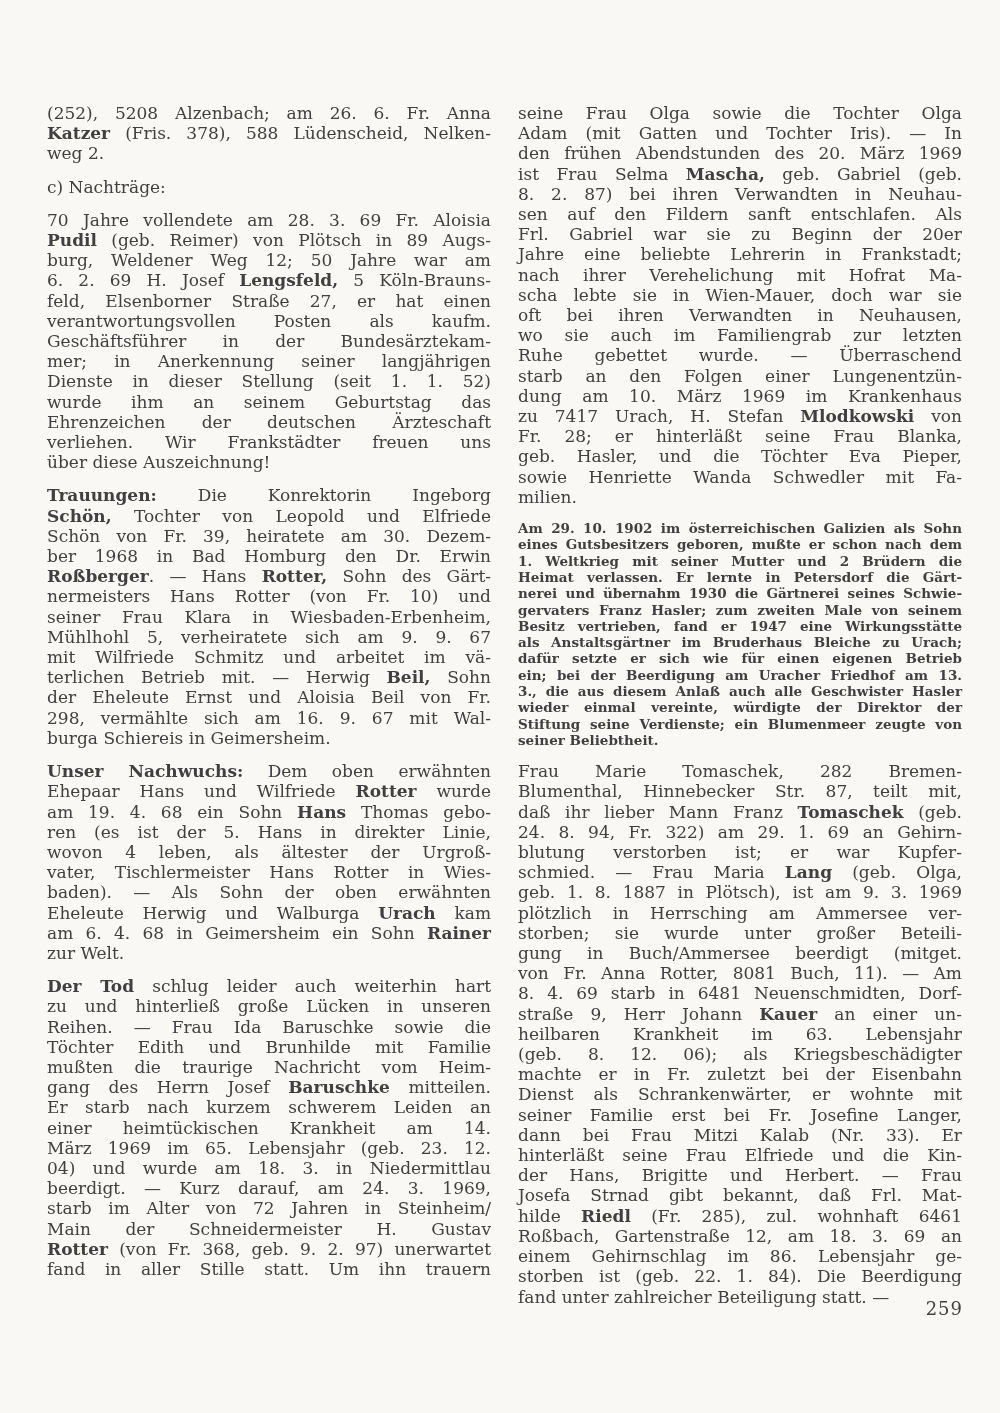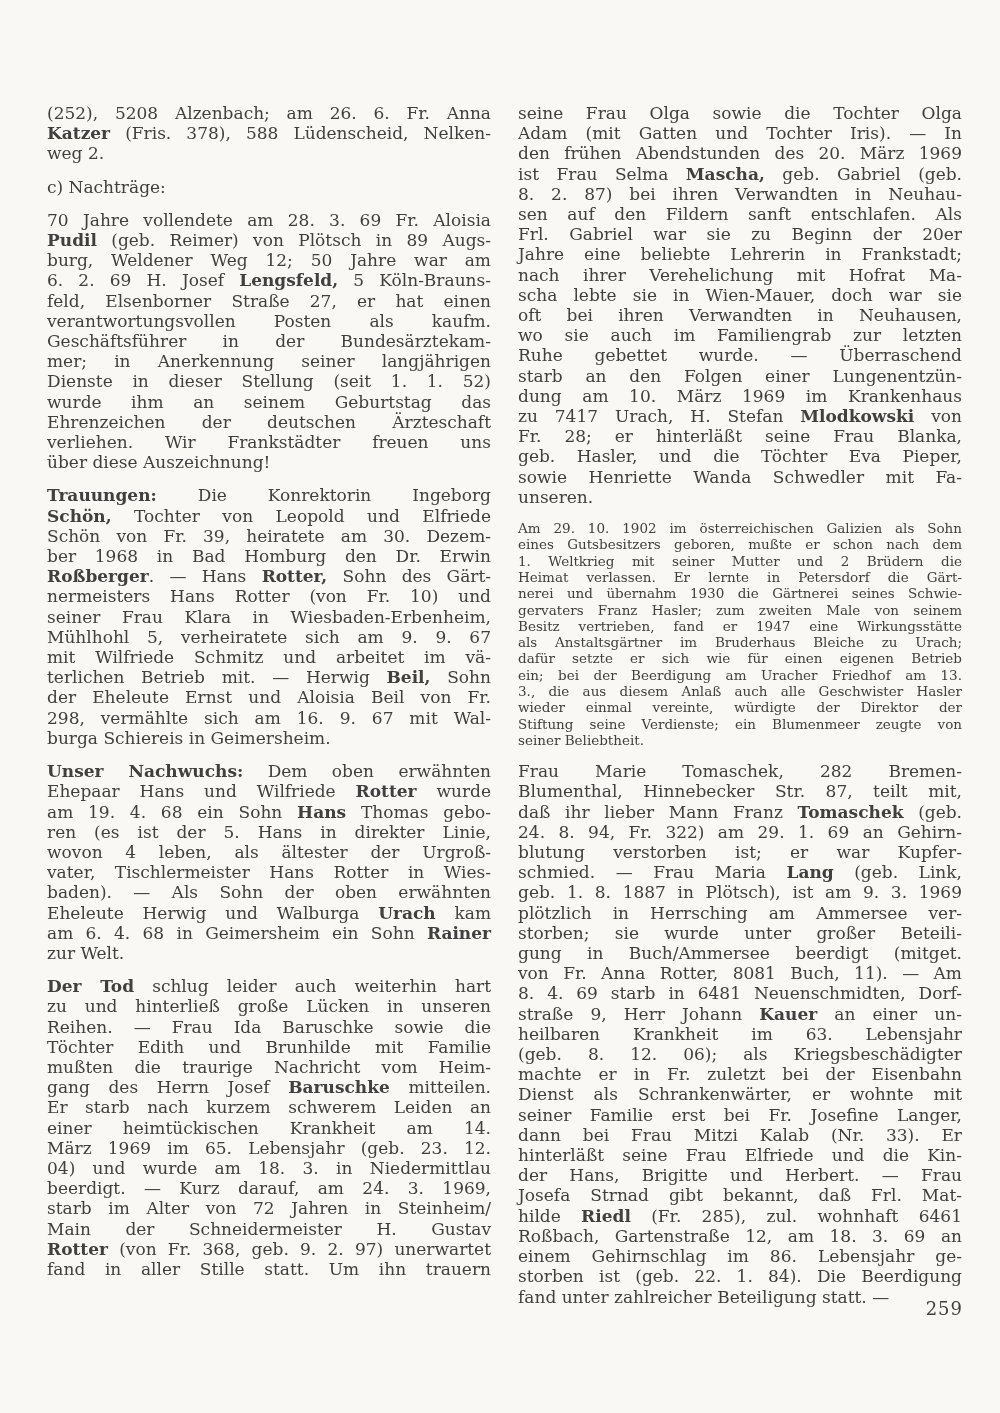"unseren." span { text: unseren -> milien }
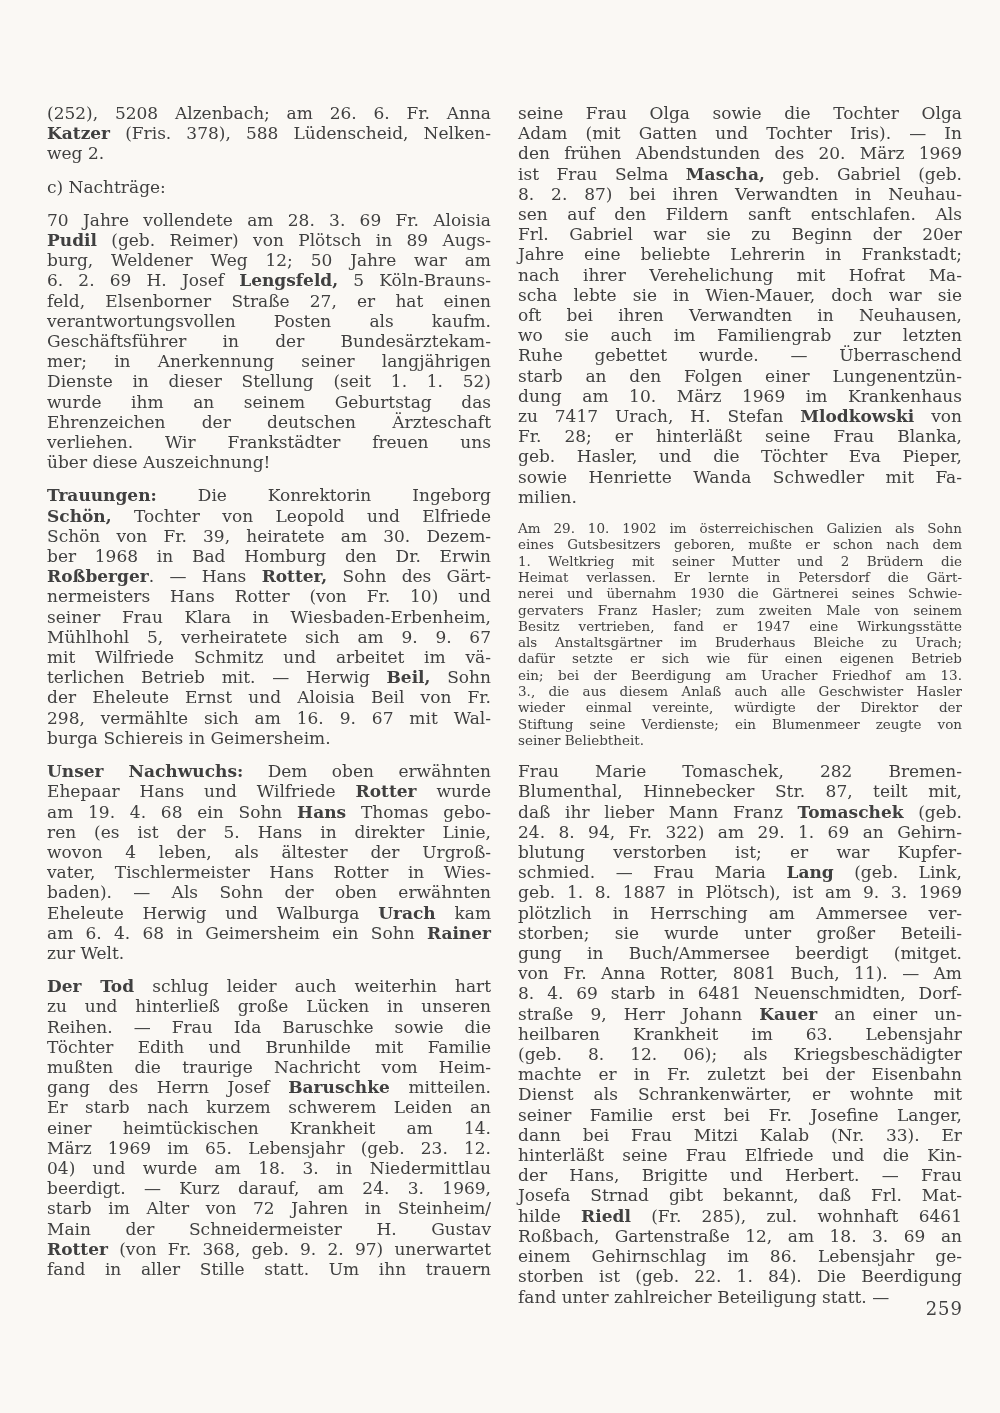"Am 29. 10. 1902 im" .para.small { font-weight: none -> bold }
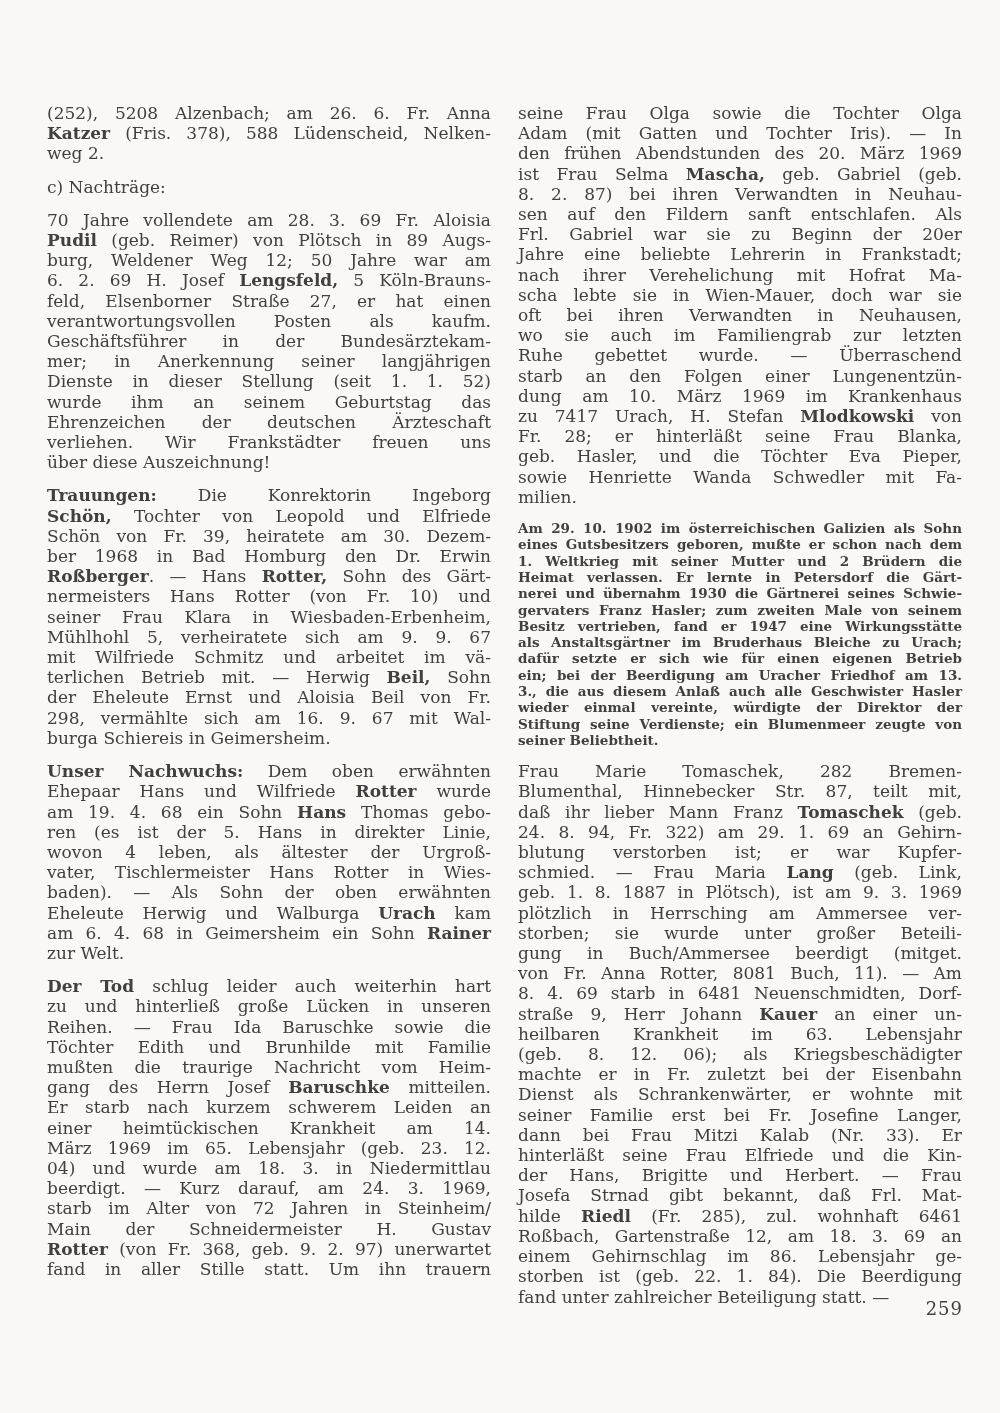"(geb. Link," span { text: Link -> Olga }
